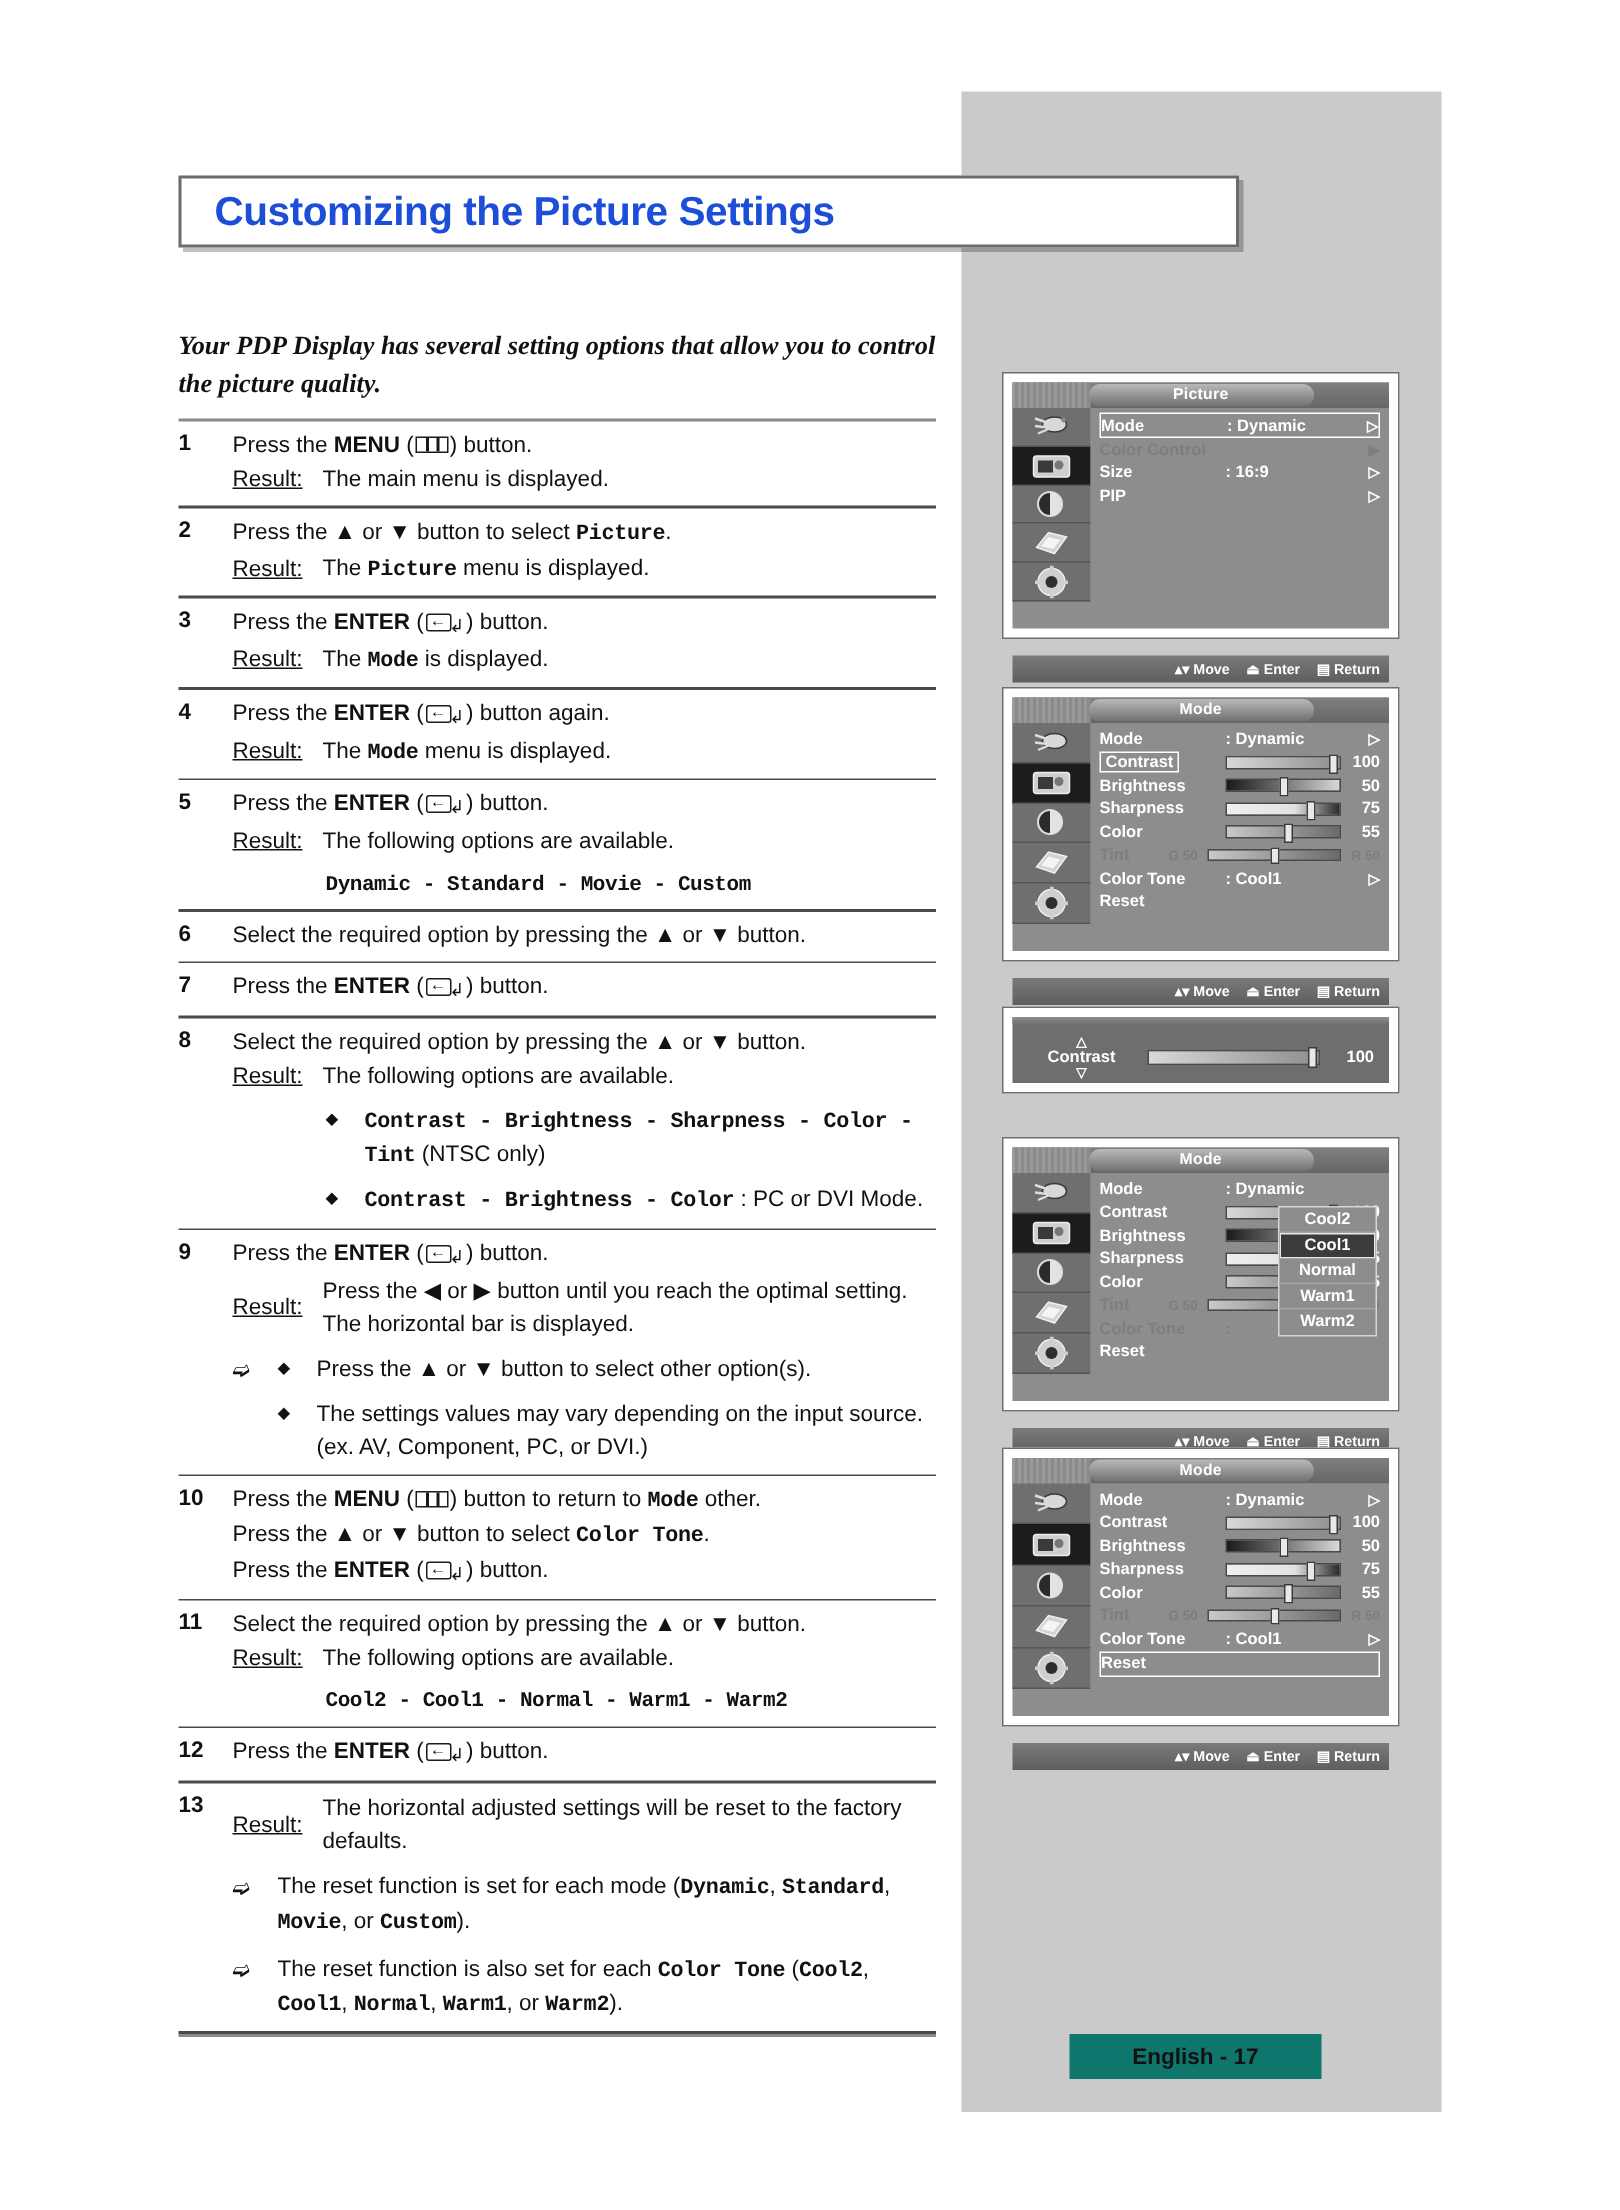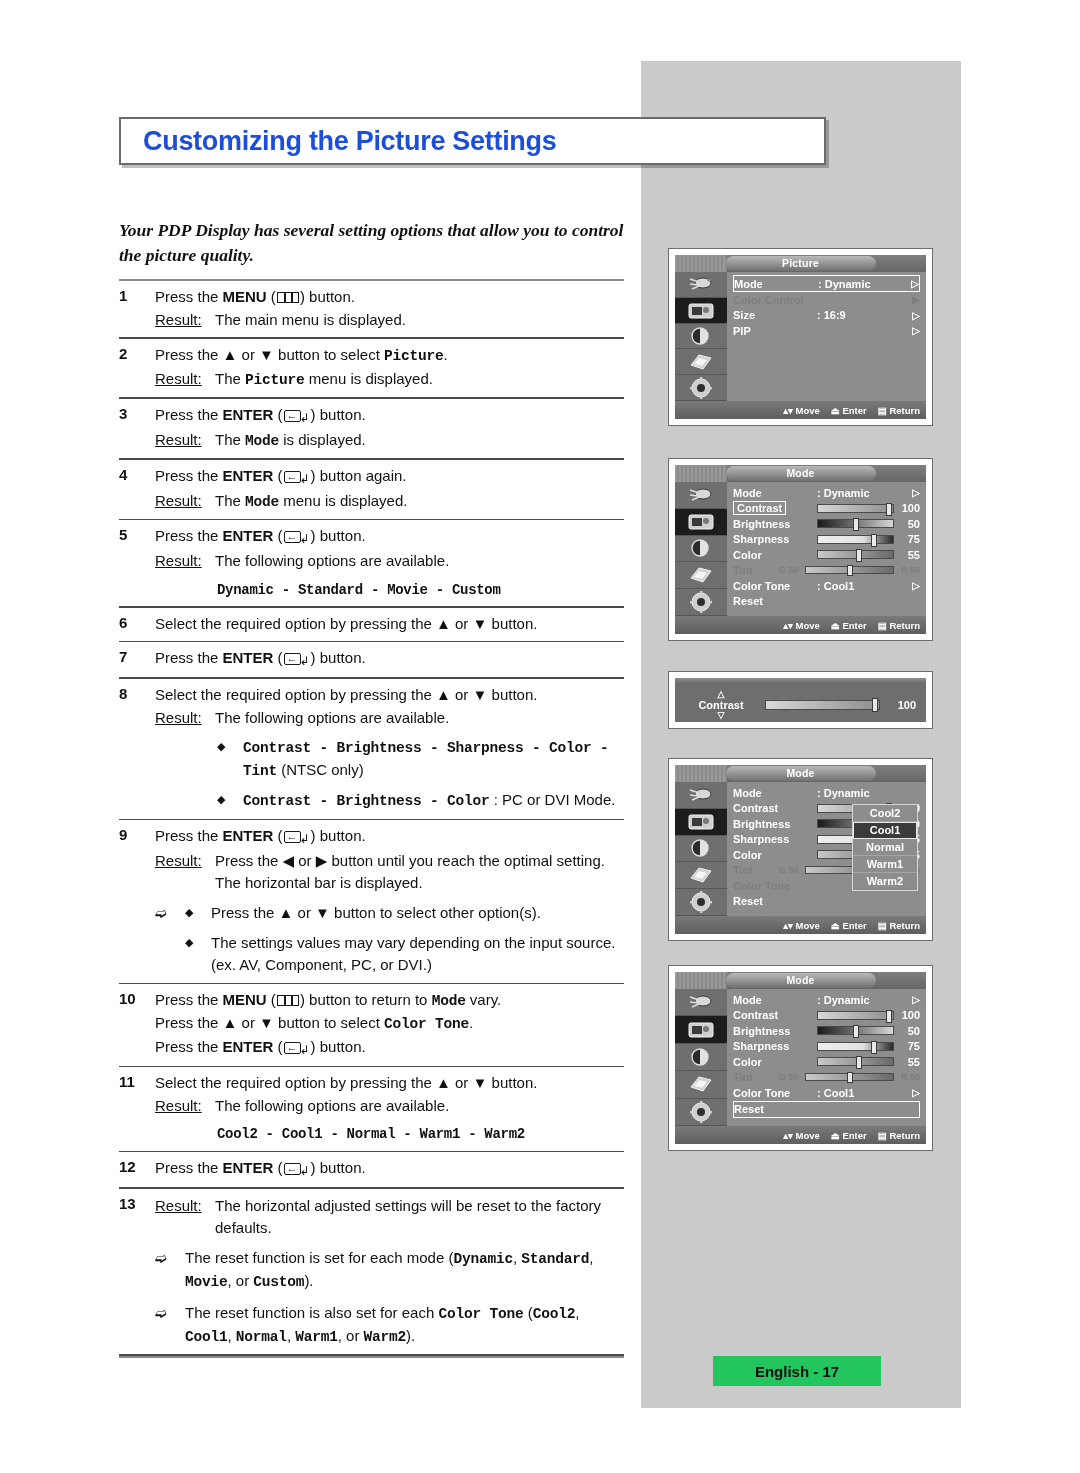"Result:" .resline { align-items: none -> center }
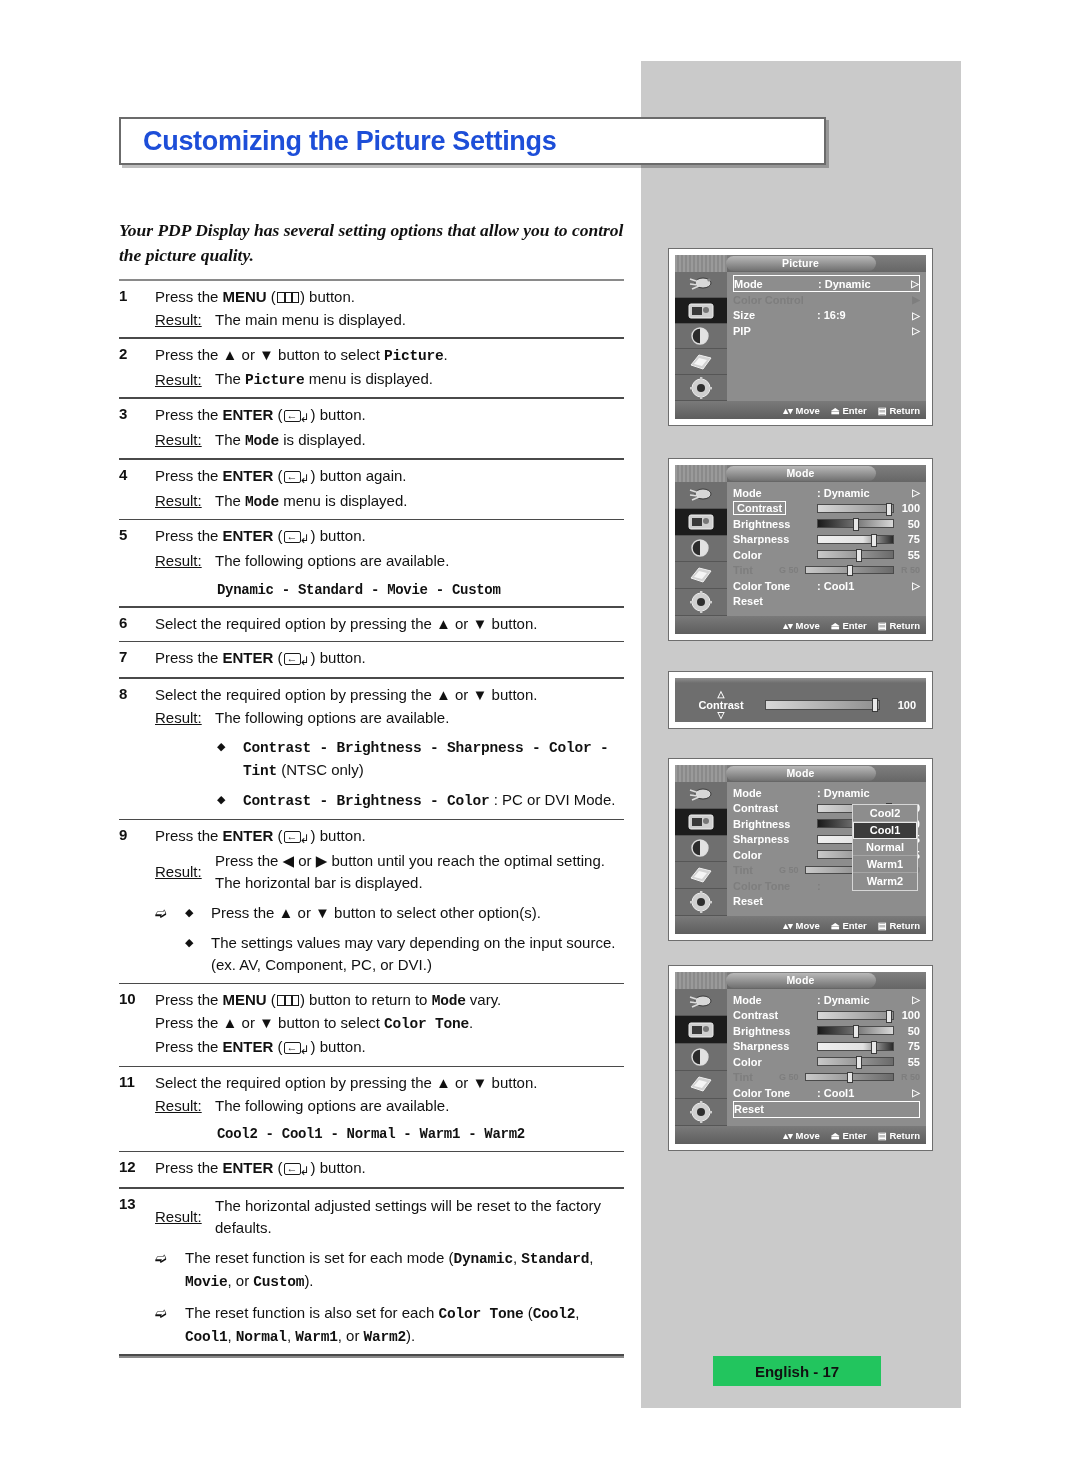"▴▾ Move" .osd-foot { margin-top: none -> 36px }
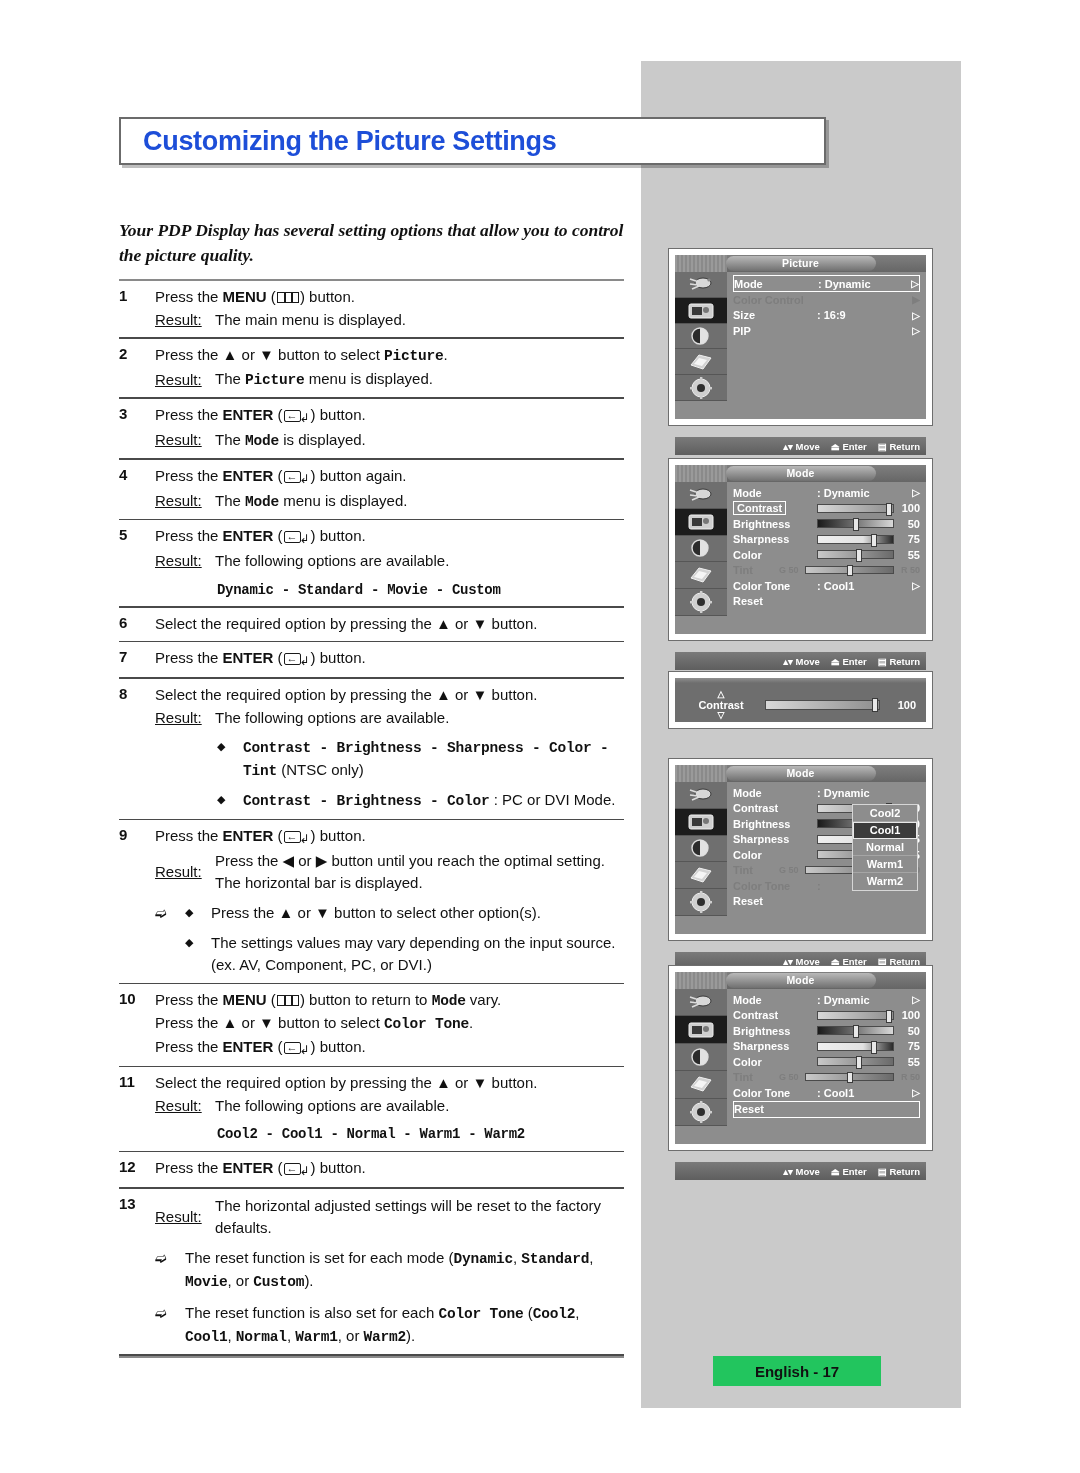"vary." span { text: vary -> other }
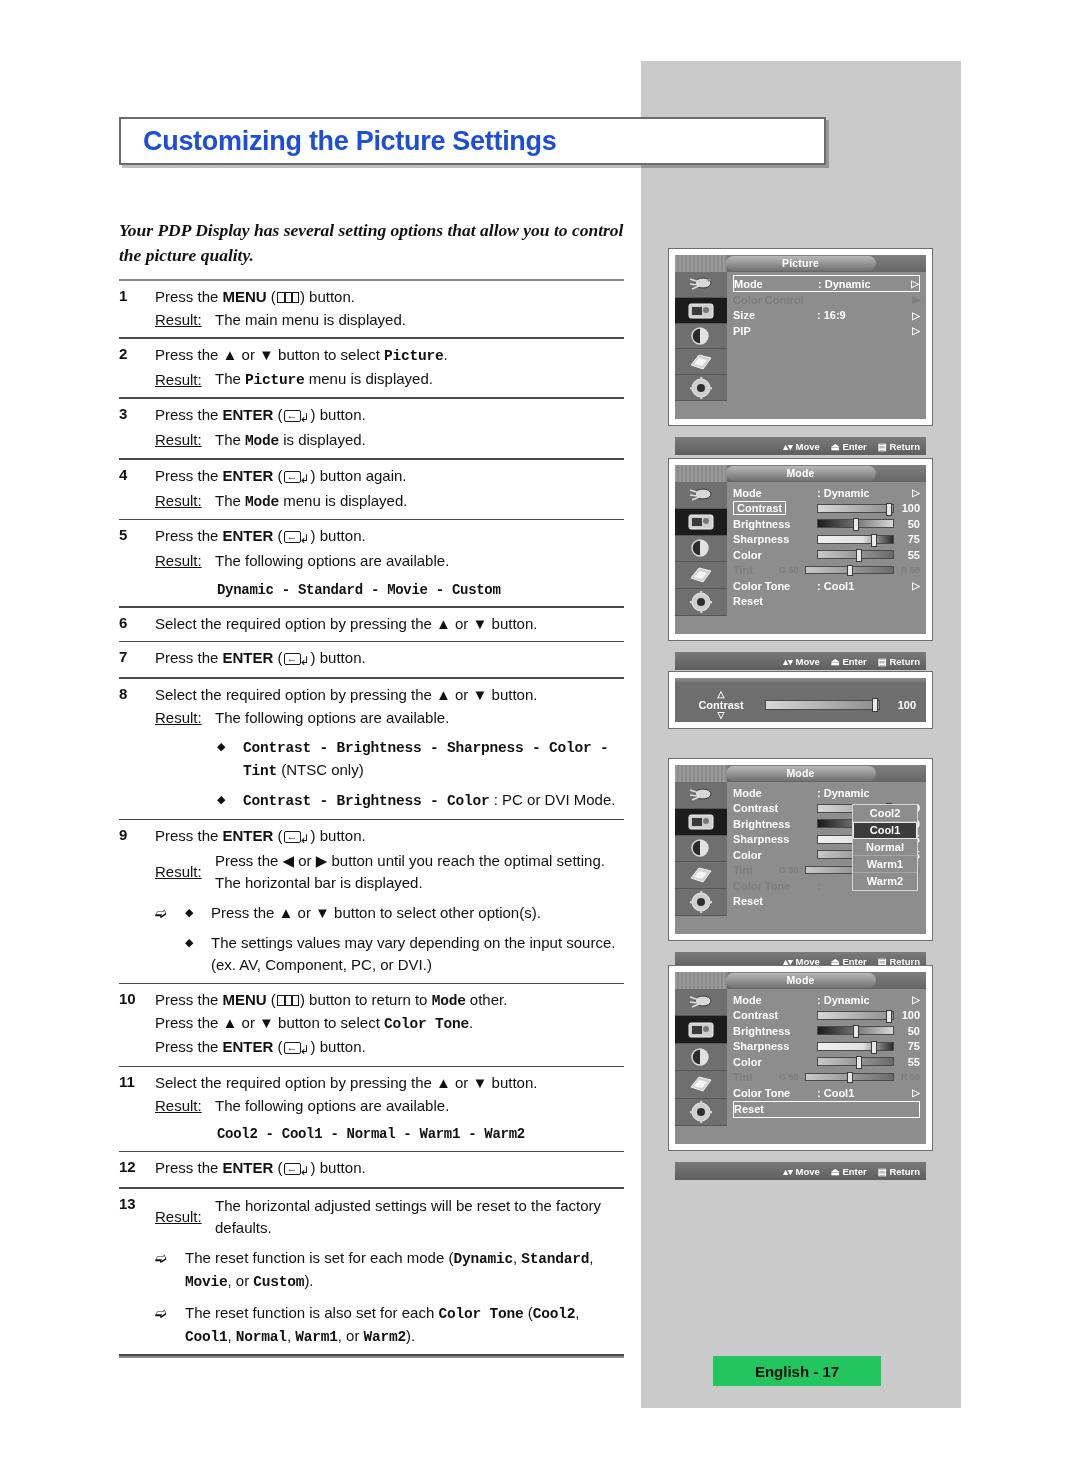"English - 17" #page-footer { background: #22c55e -> #0f766e }
